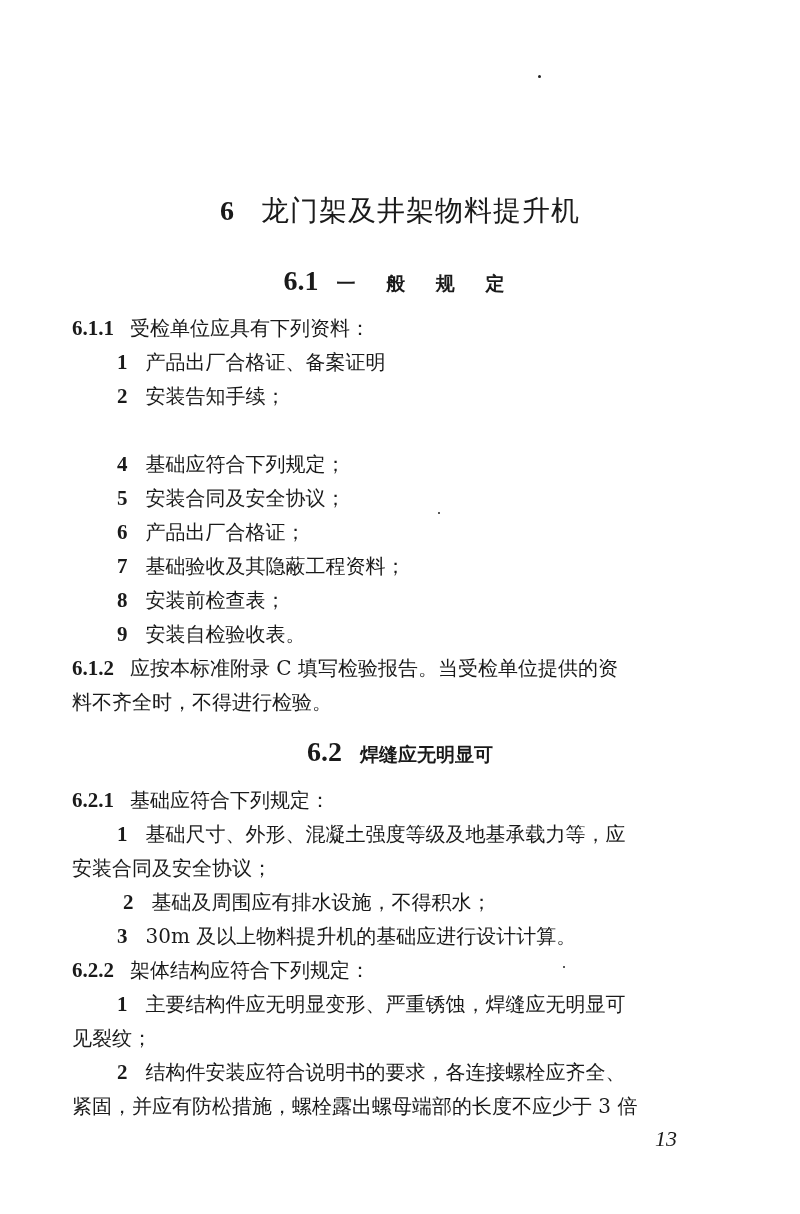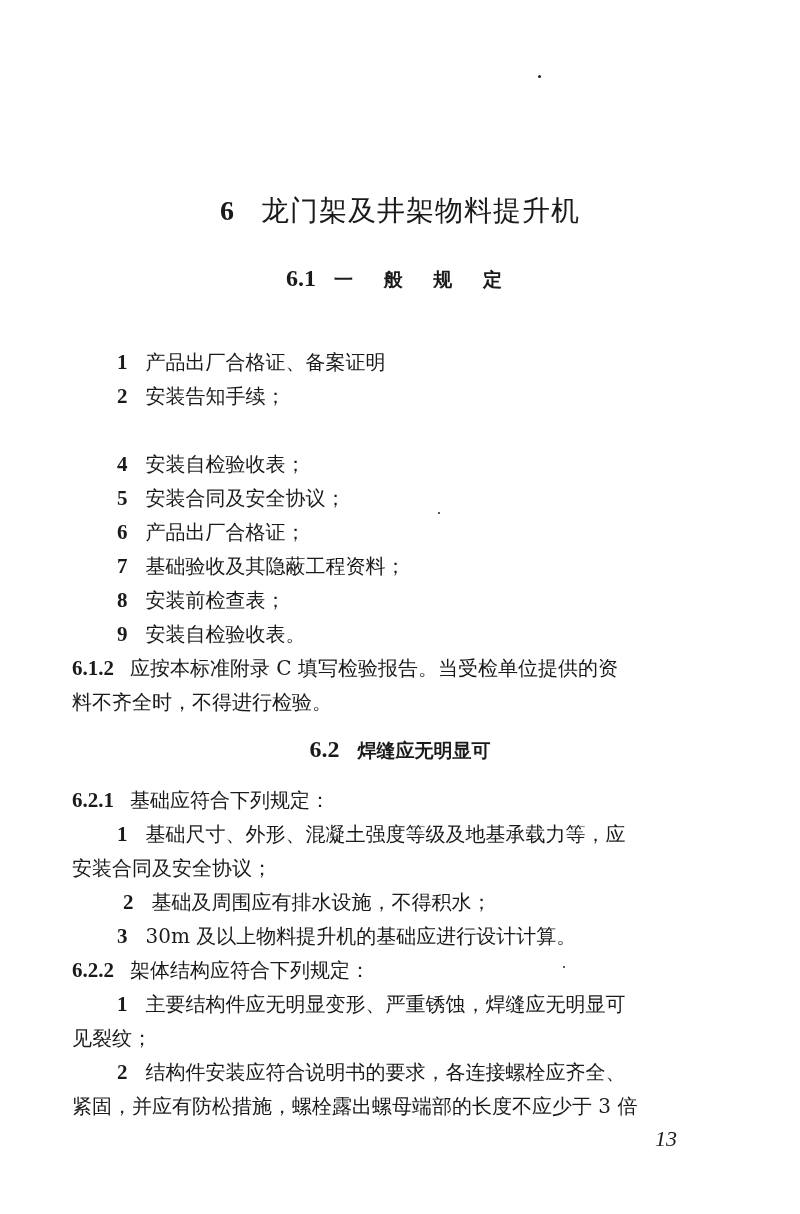"6.1" .section-title .num { font-size: 24px -> 28px }
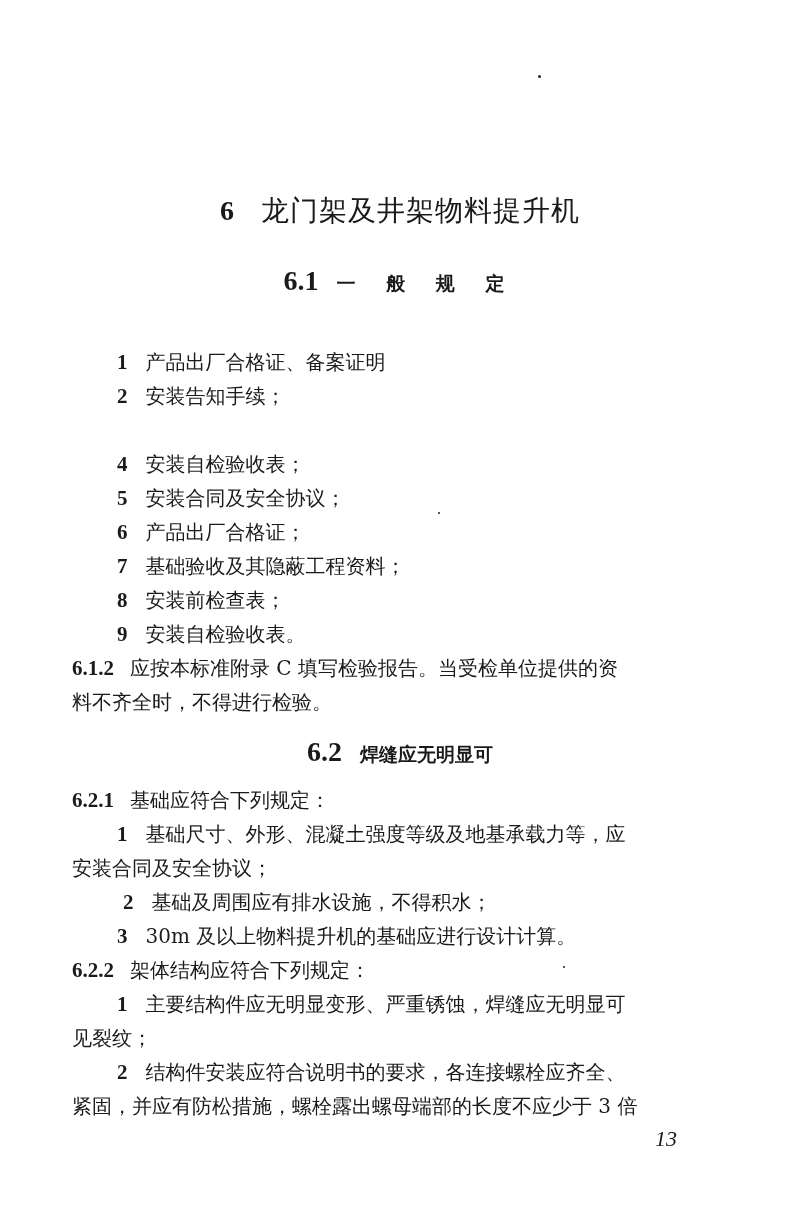"6.1.1 受检单位应具有下列资料：" div.line { html: none -> <div> <span>6.1.1</span><span>受检单位应具有下列资料：</span> </div> }
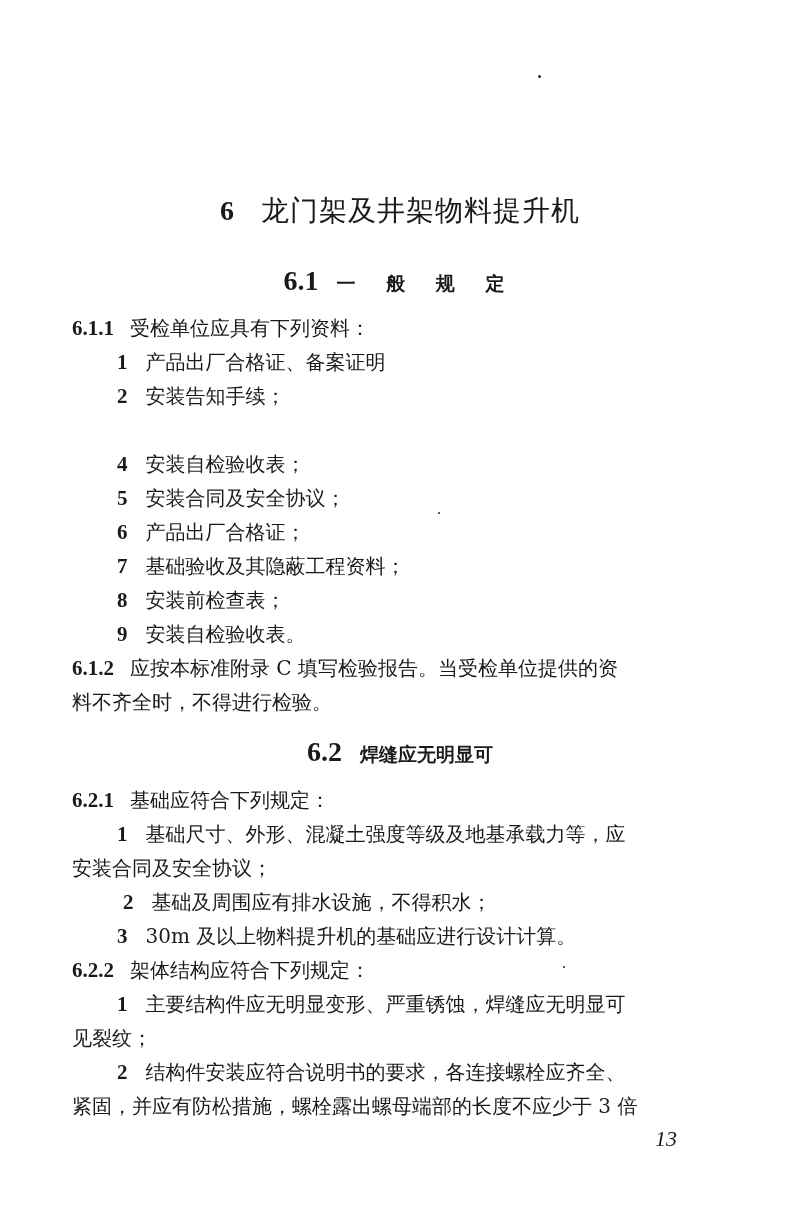"安装自检验收表；" span { text: 安装自检验收表 -> 基础应符合下列规定 }
